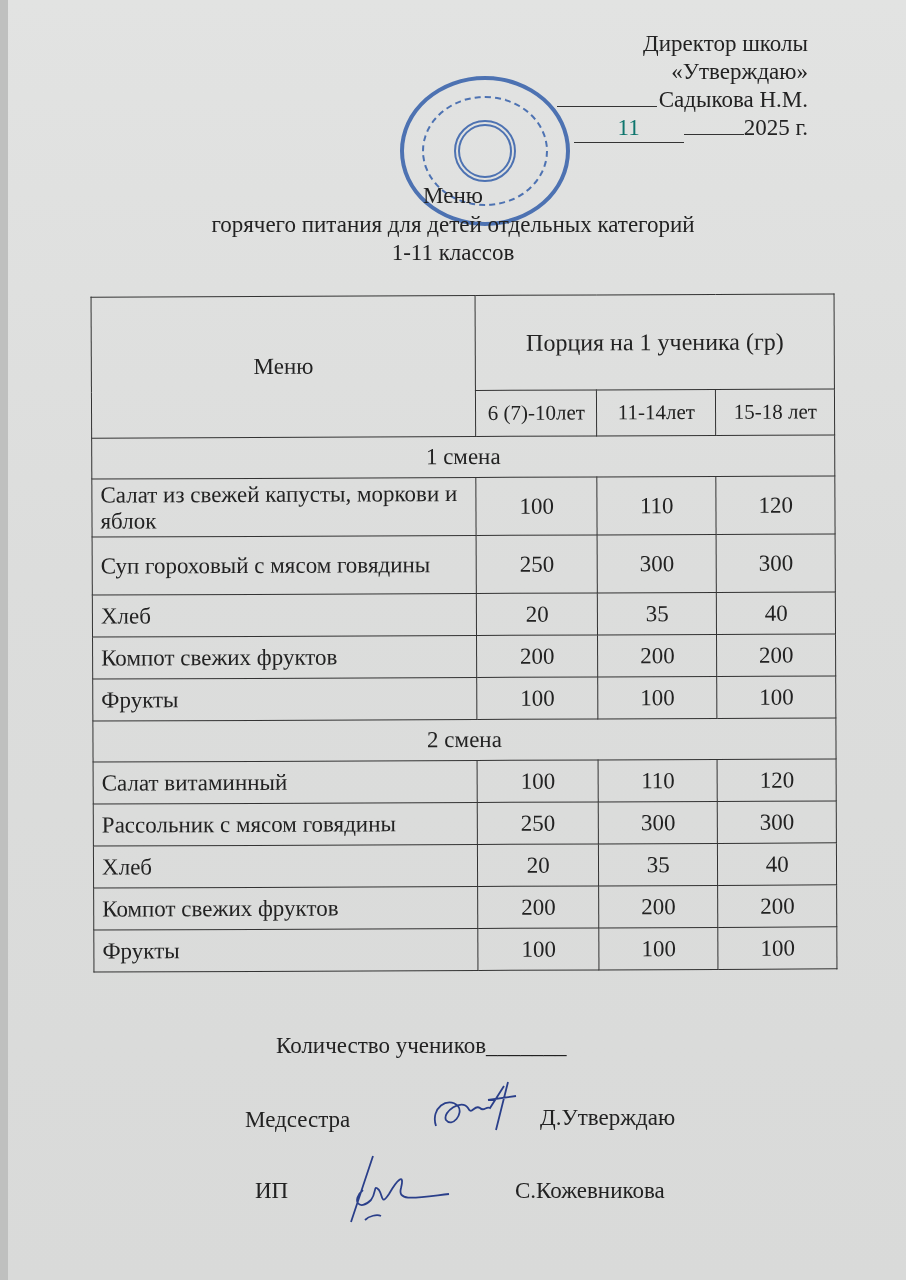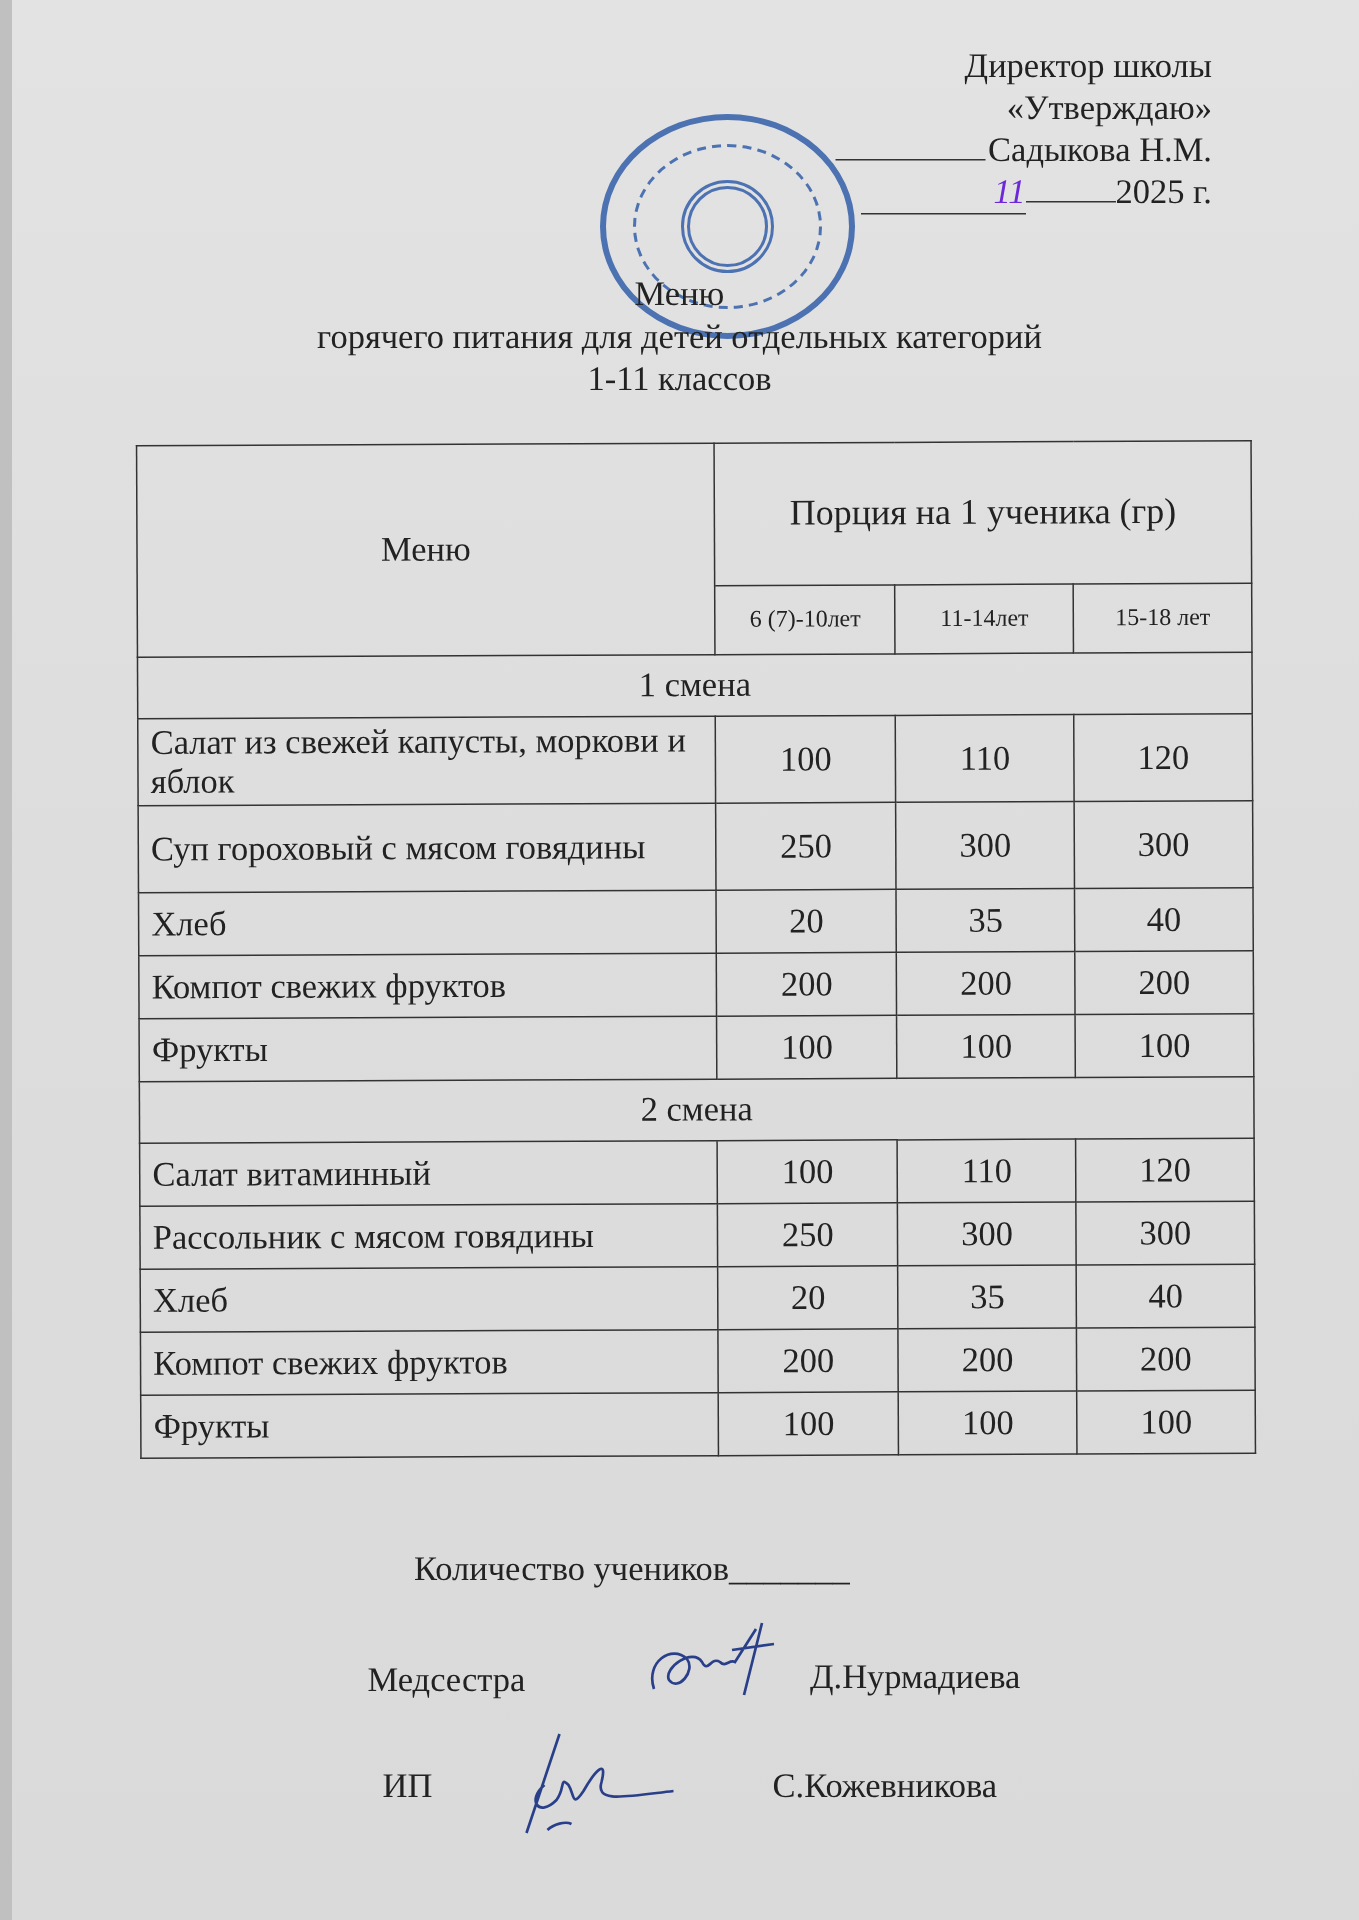"11" span { color: #6d28d9 -> #0f766e; font-style: italic -> none; text-align: right -> center }
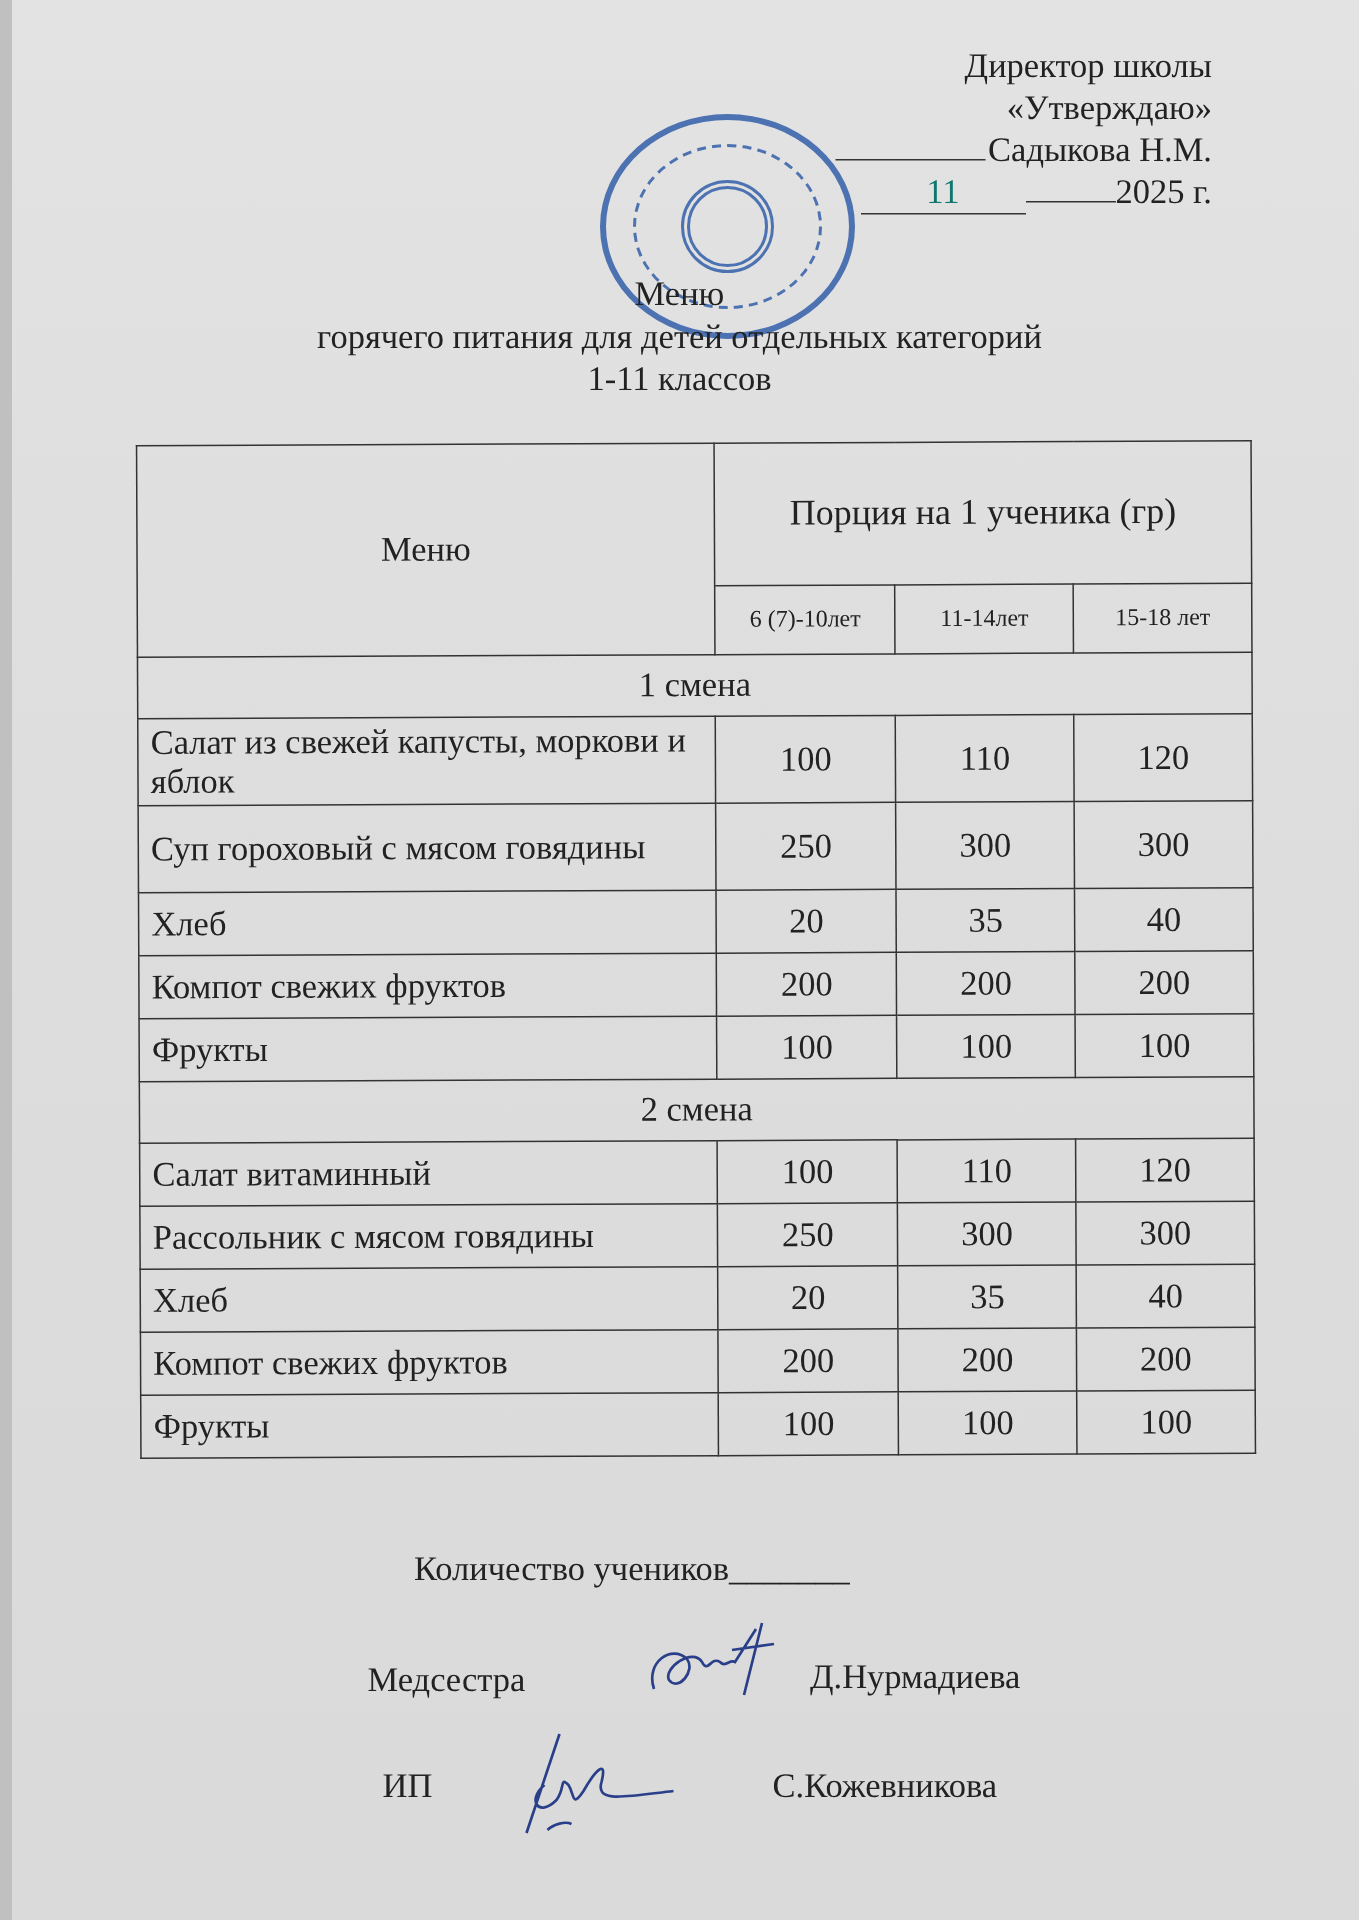"6 (7)-10лет" .age { font-size: 16px -> 21px }
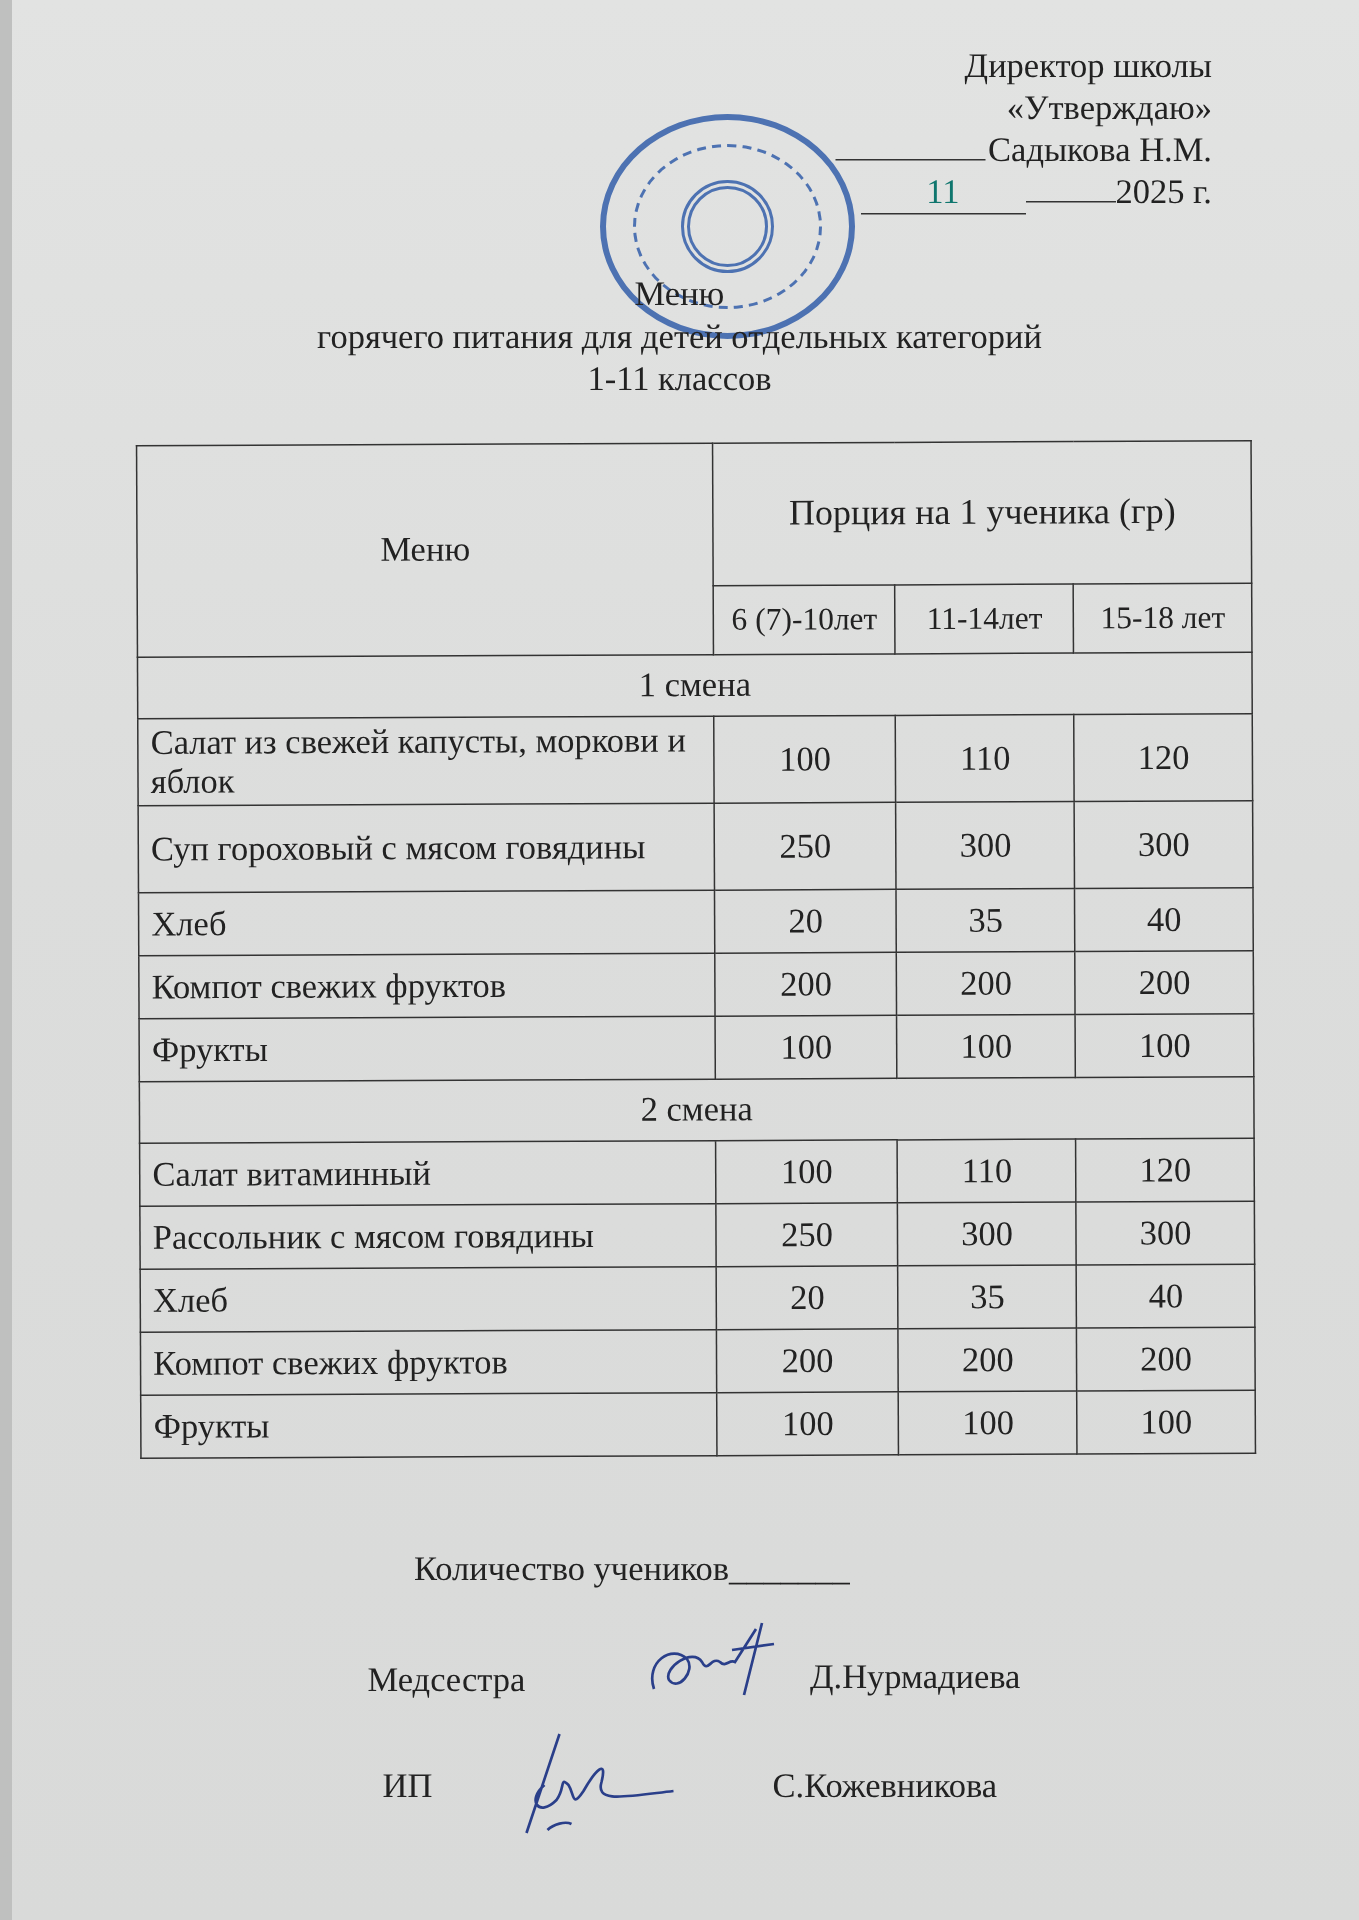"Д.Нурмадиева" div.footer { text: Д.Нурмадиева -> Д.Утверждаю }
